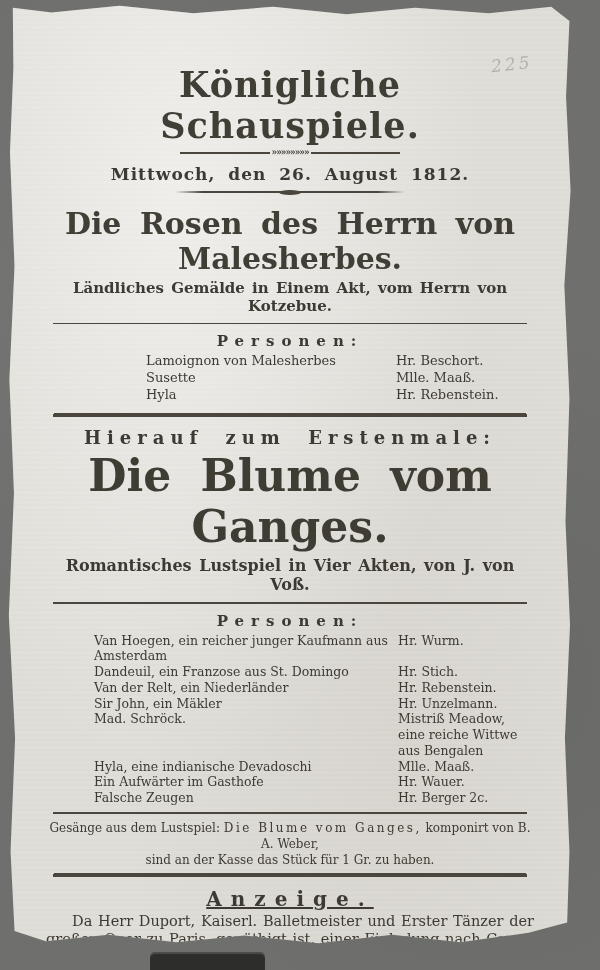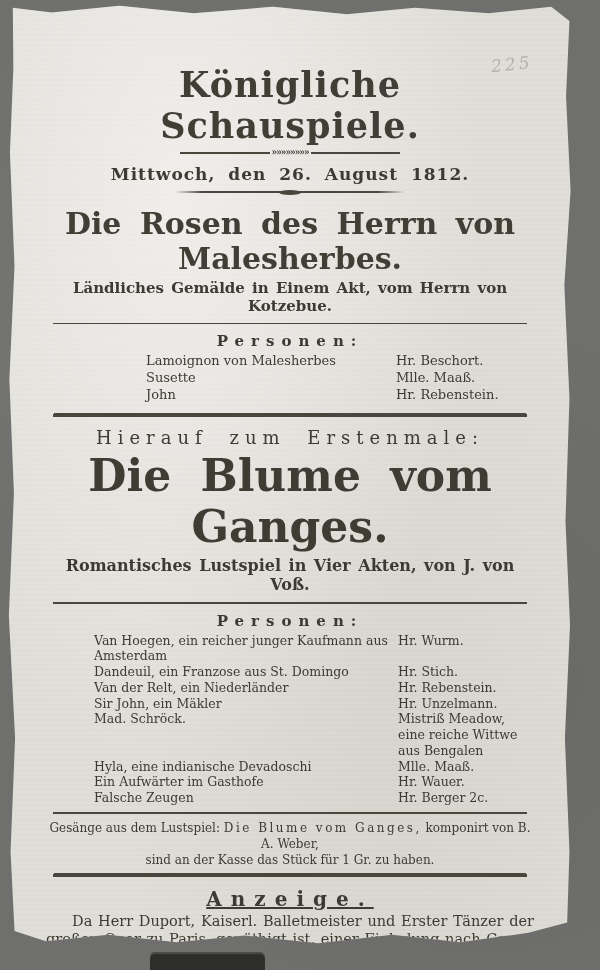"John" span { text: John -> Hyla }
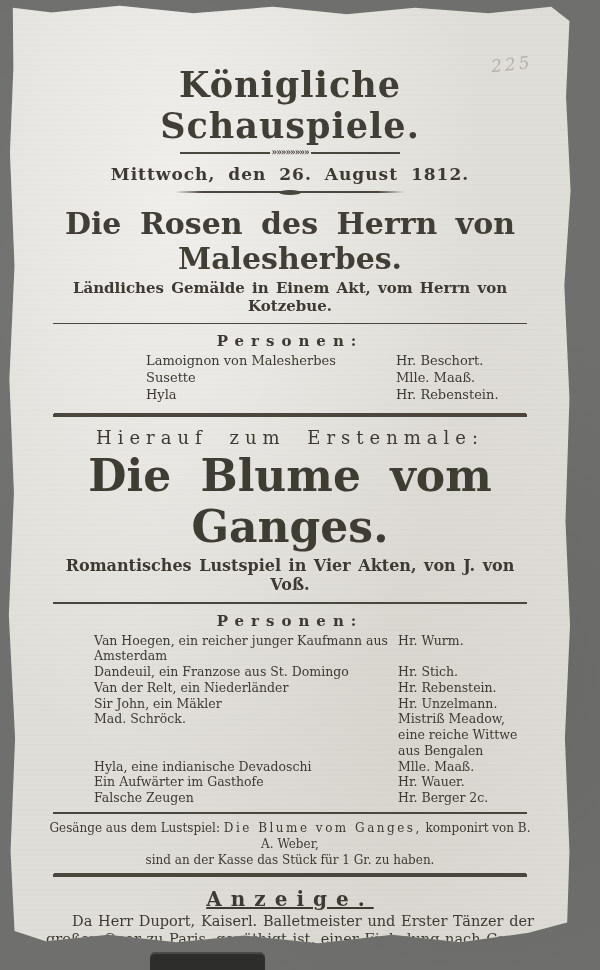"Hierauf zum Erstenmale:" .kicker { font-weight: normal -> bold }
